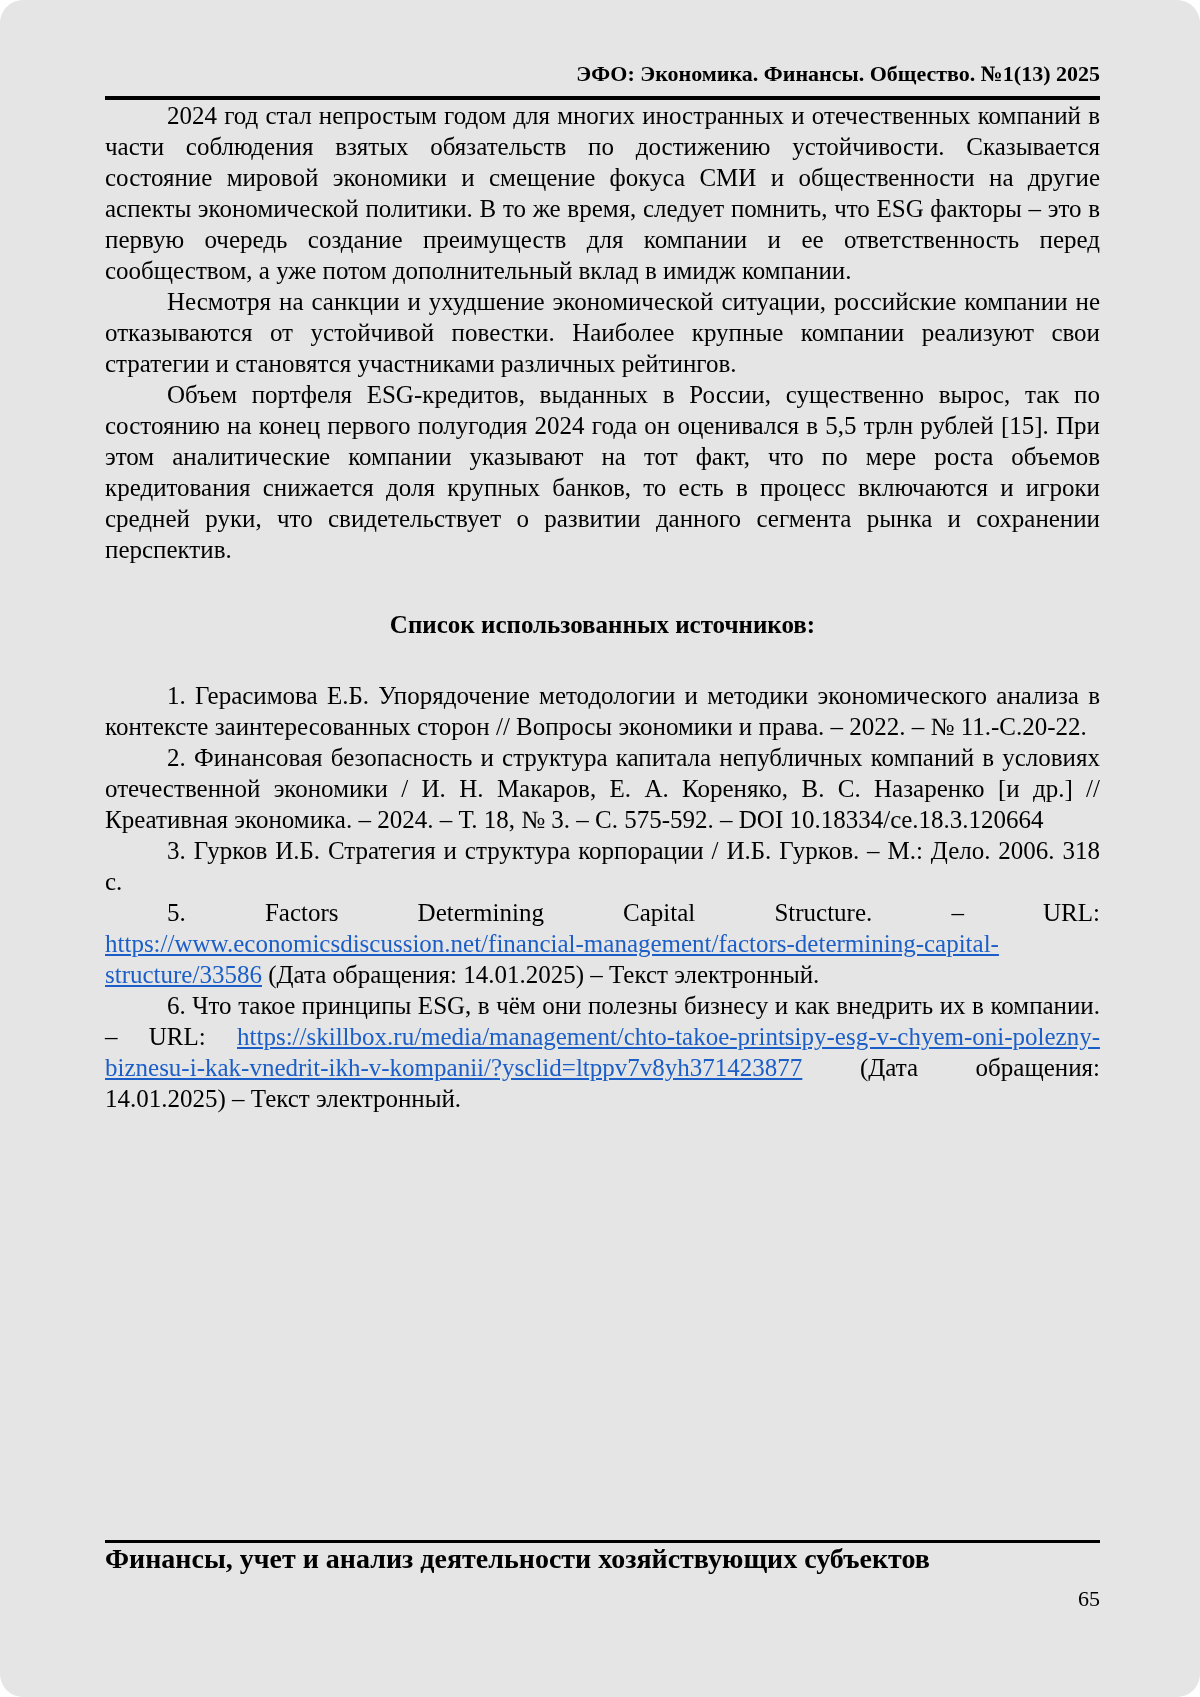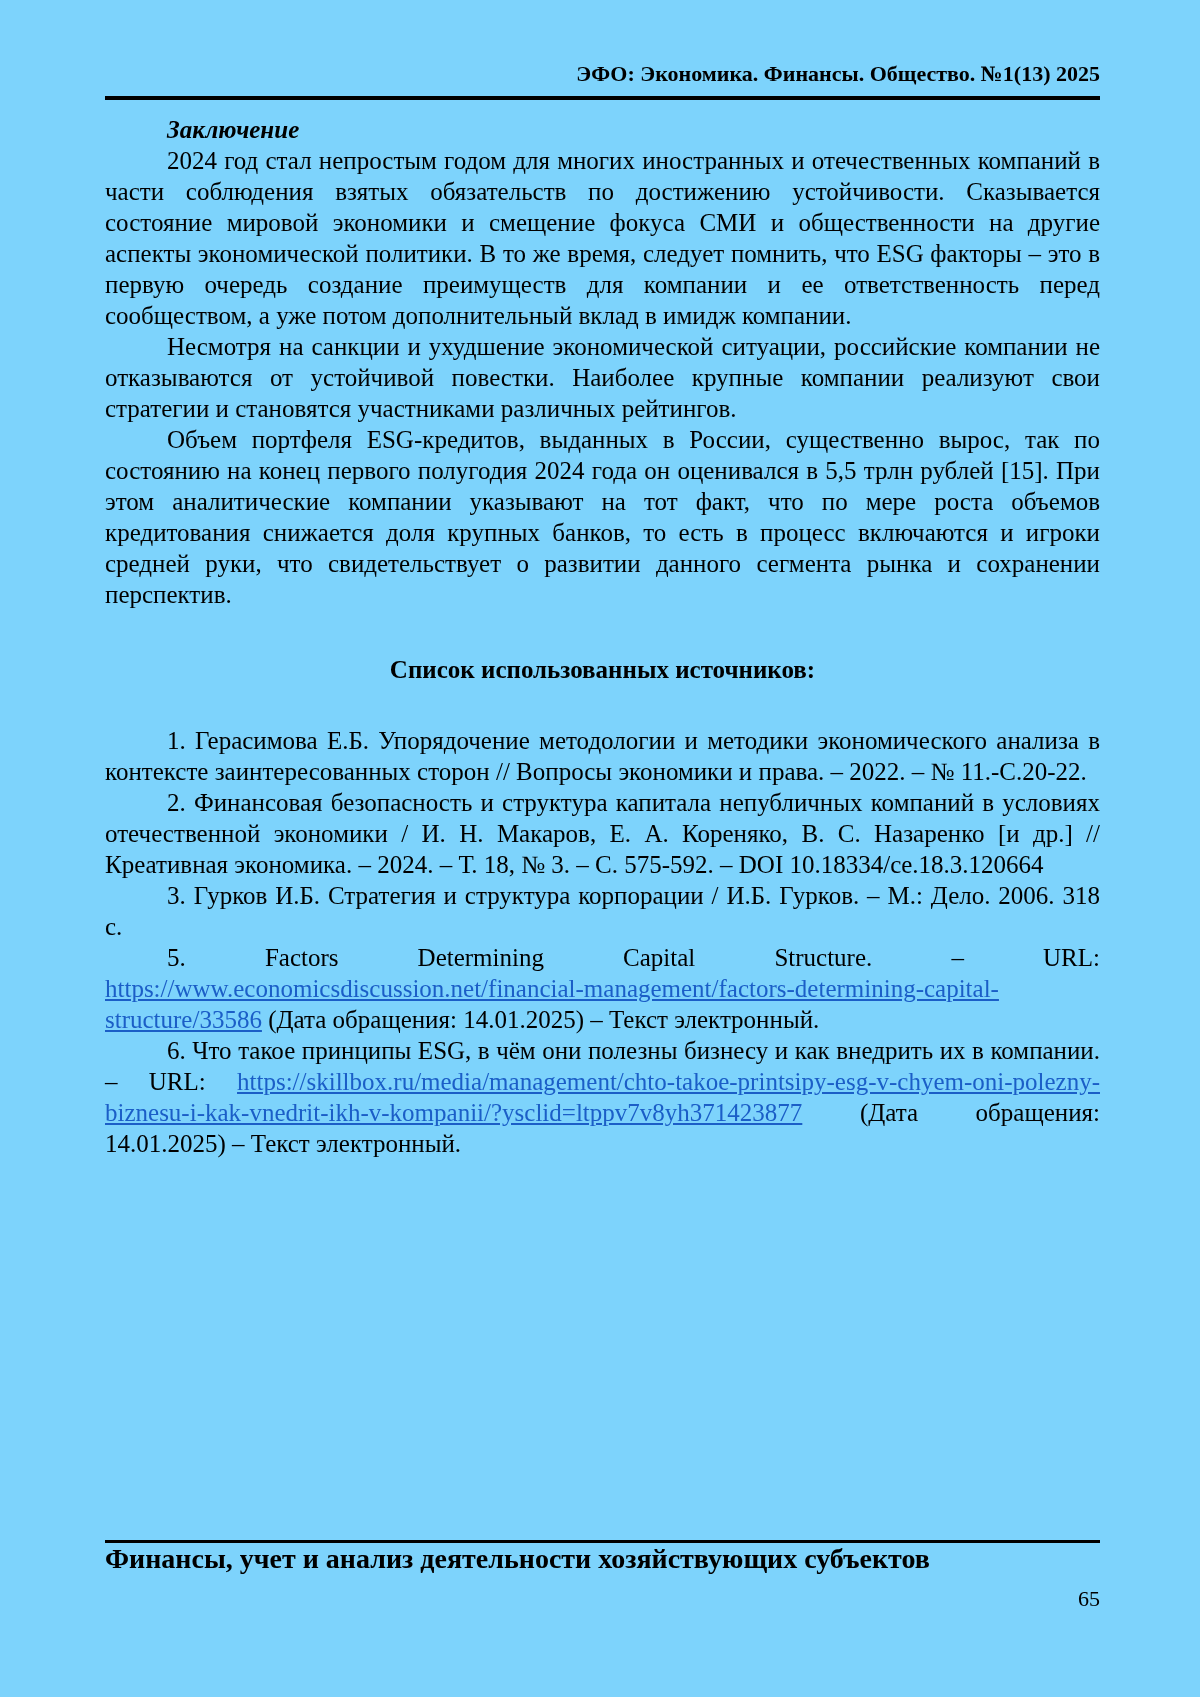"ЭФО: Экономика. Финансы. Общество." .page { background: #7dd3fc -> #e5e5e5; border-radius: none -> 23px }
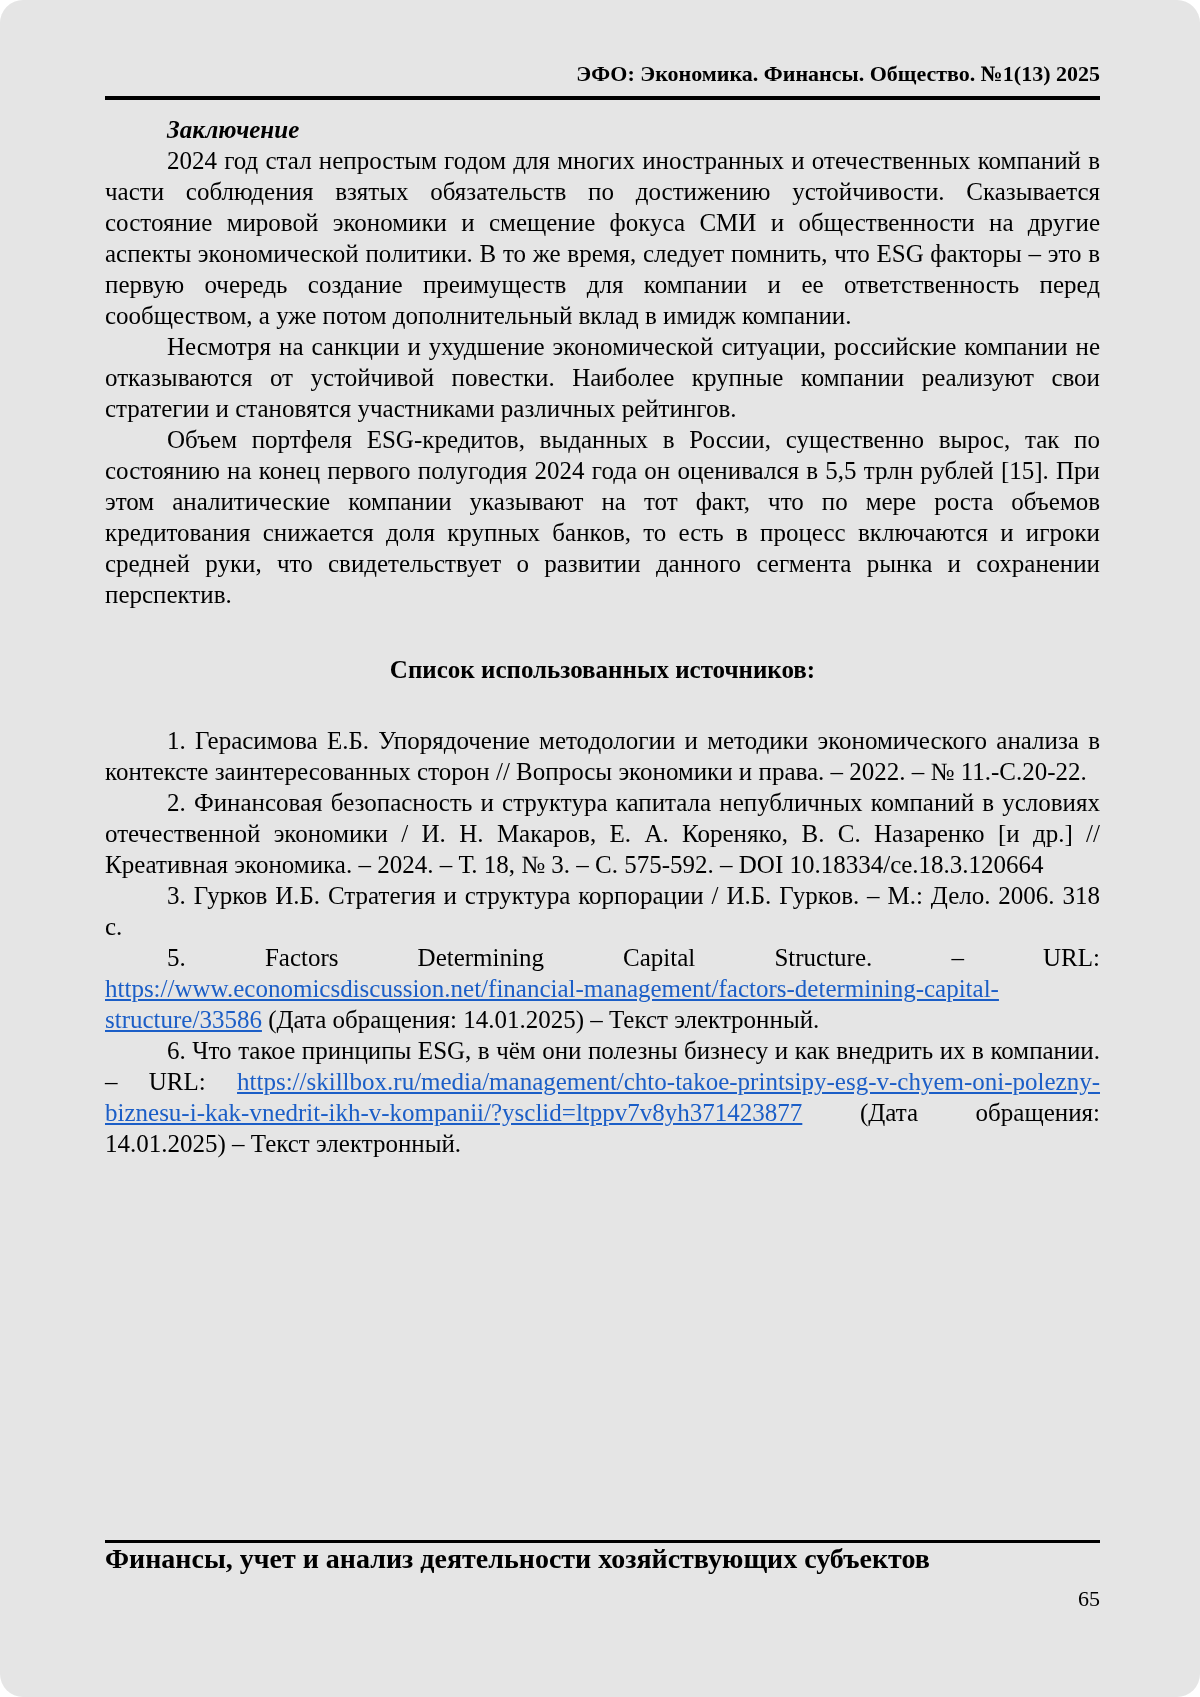"Заключение" div.section-title { html: <div>Заключение</div> -> none }
